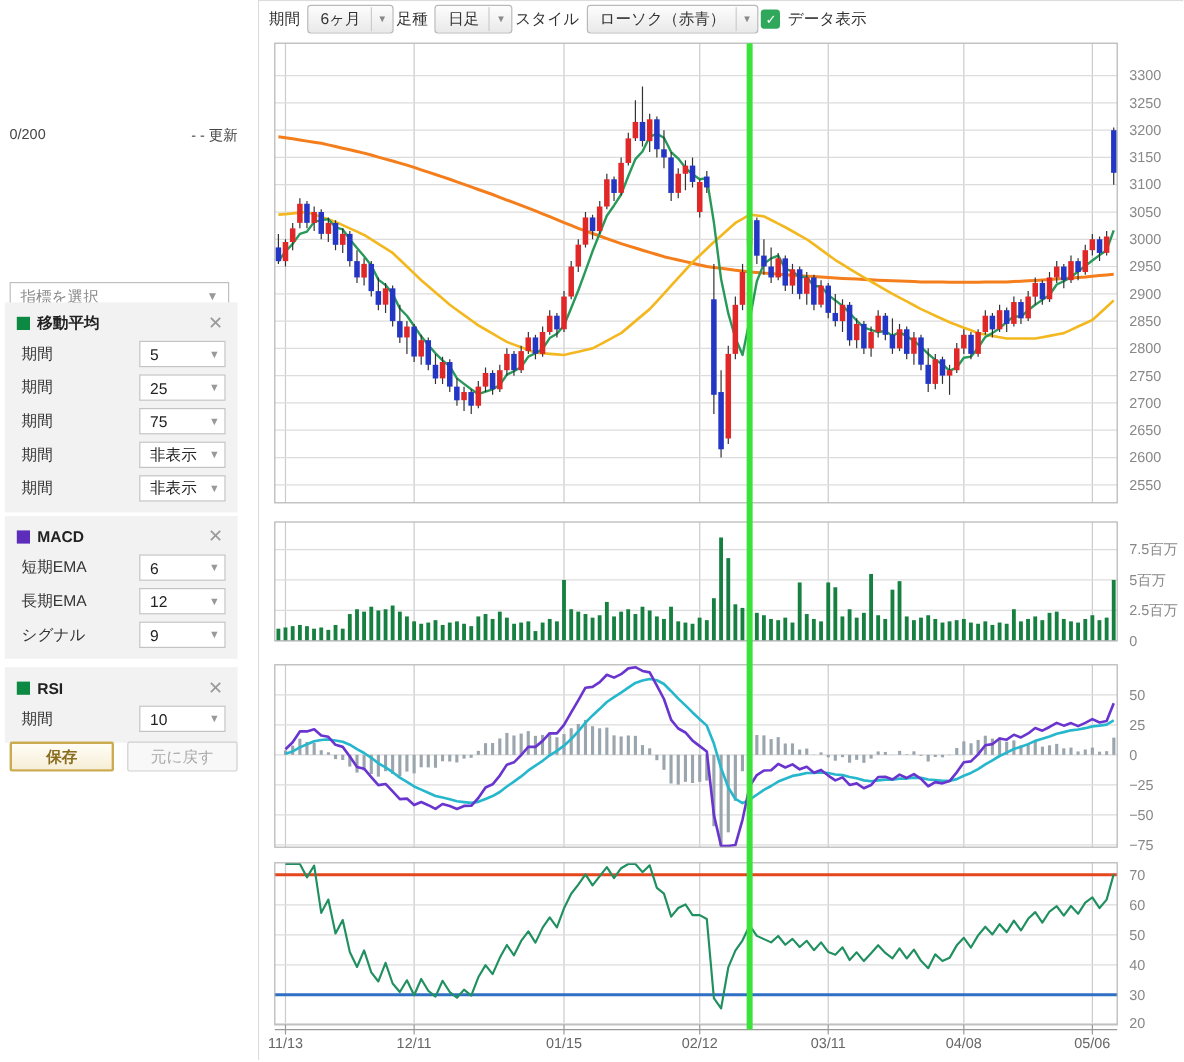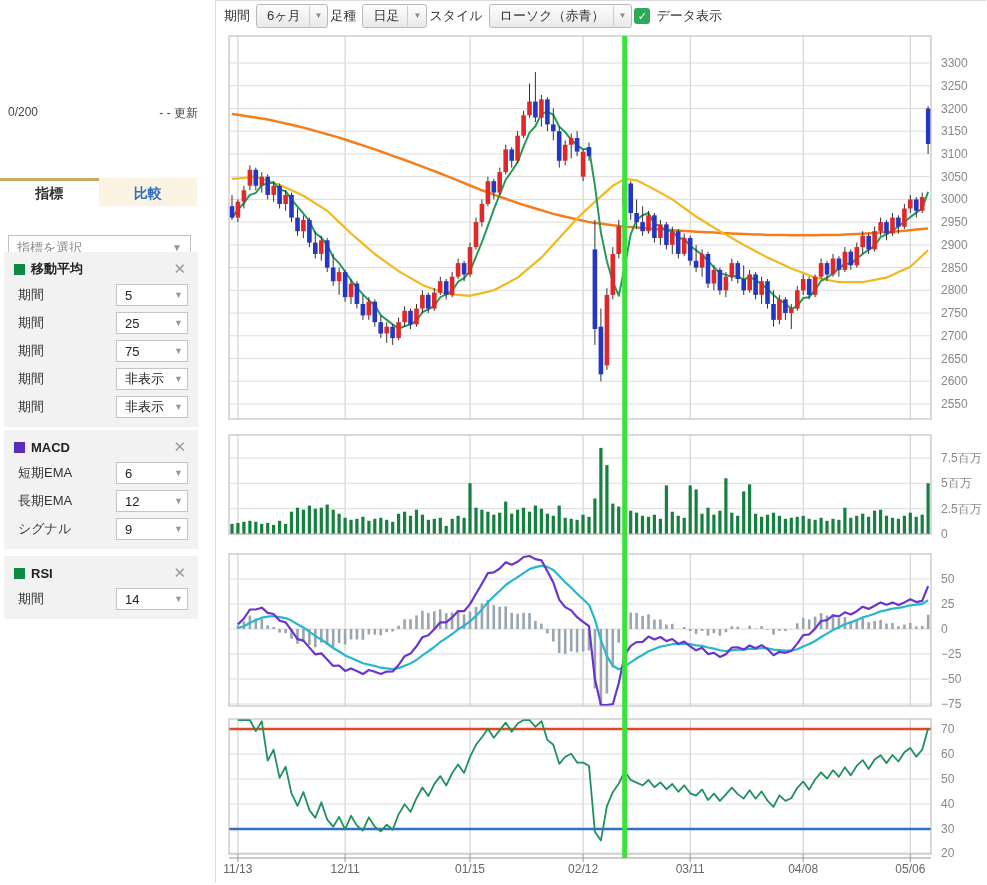"指標" div.tabs { html: <div> <div>指標</div> <div>比較</div> </div> -> none }
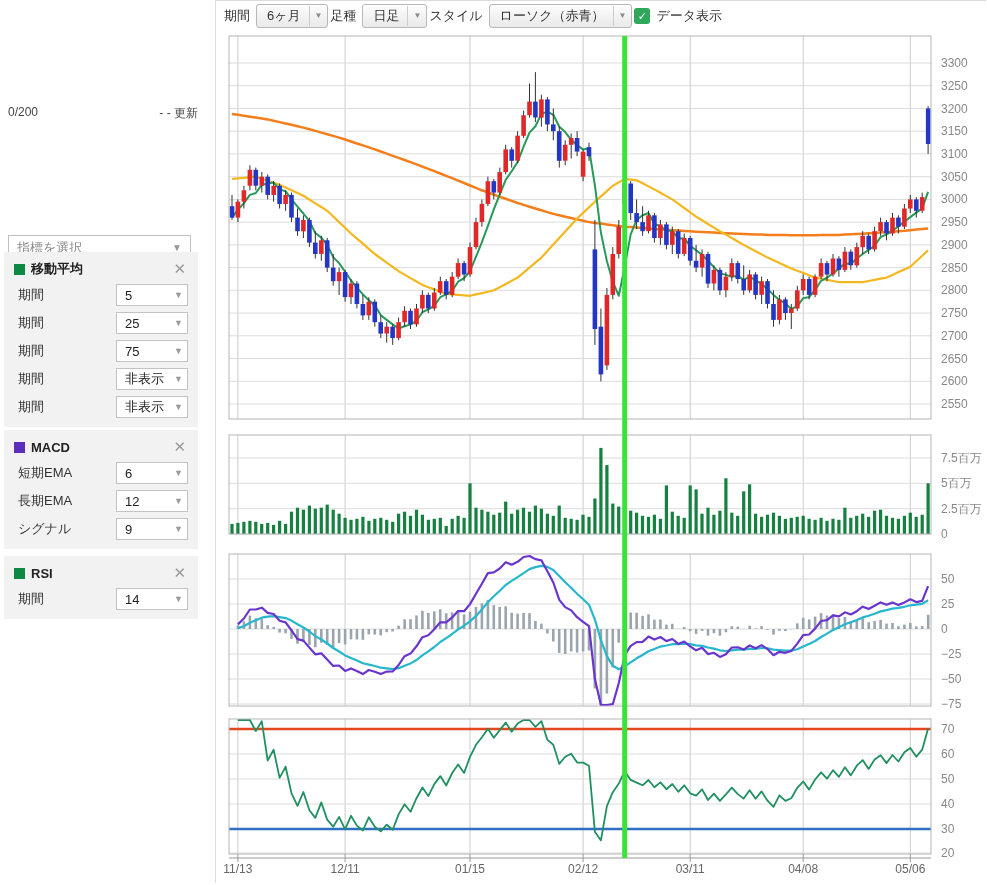"14" span { text: 14 -> 10 }
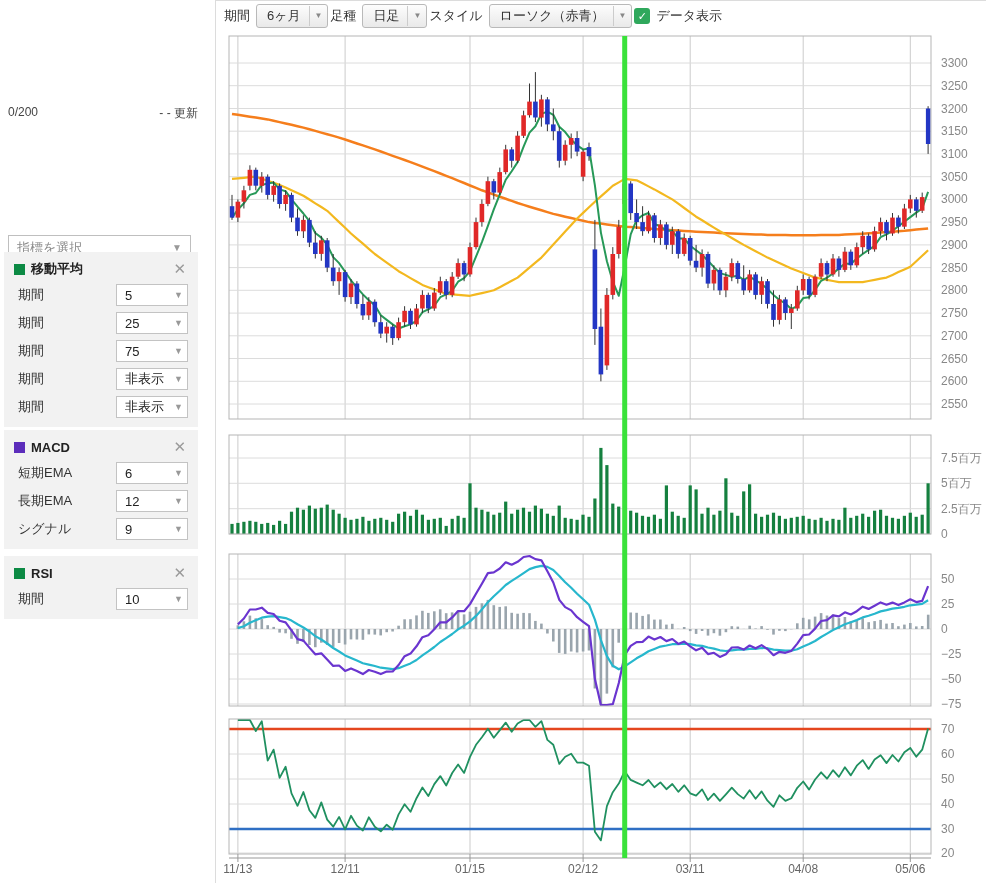"保存" div.btn-row { html: none -> <div> <button>保存</button> <button>元に戻す</button> </div> }
